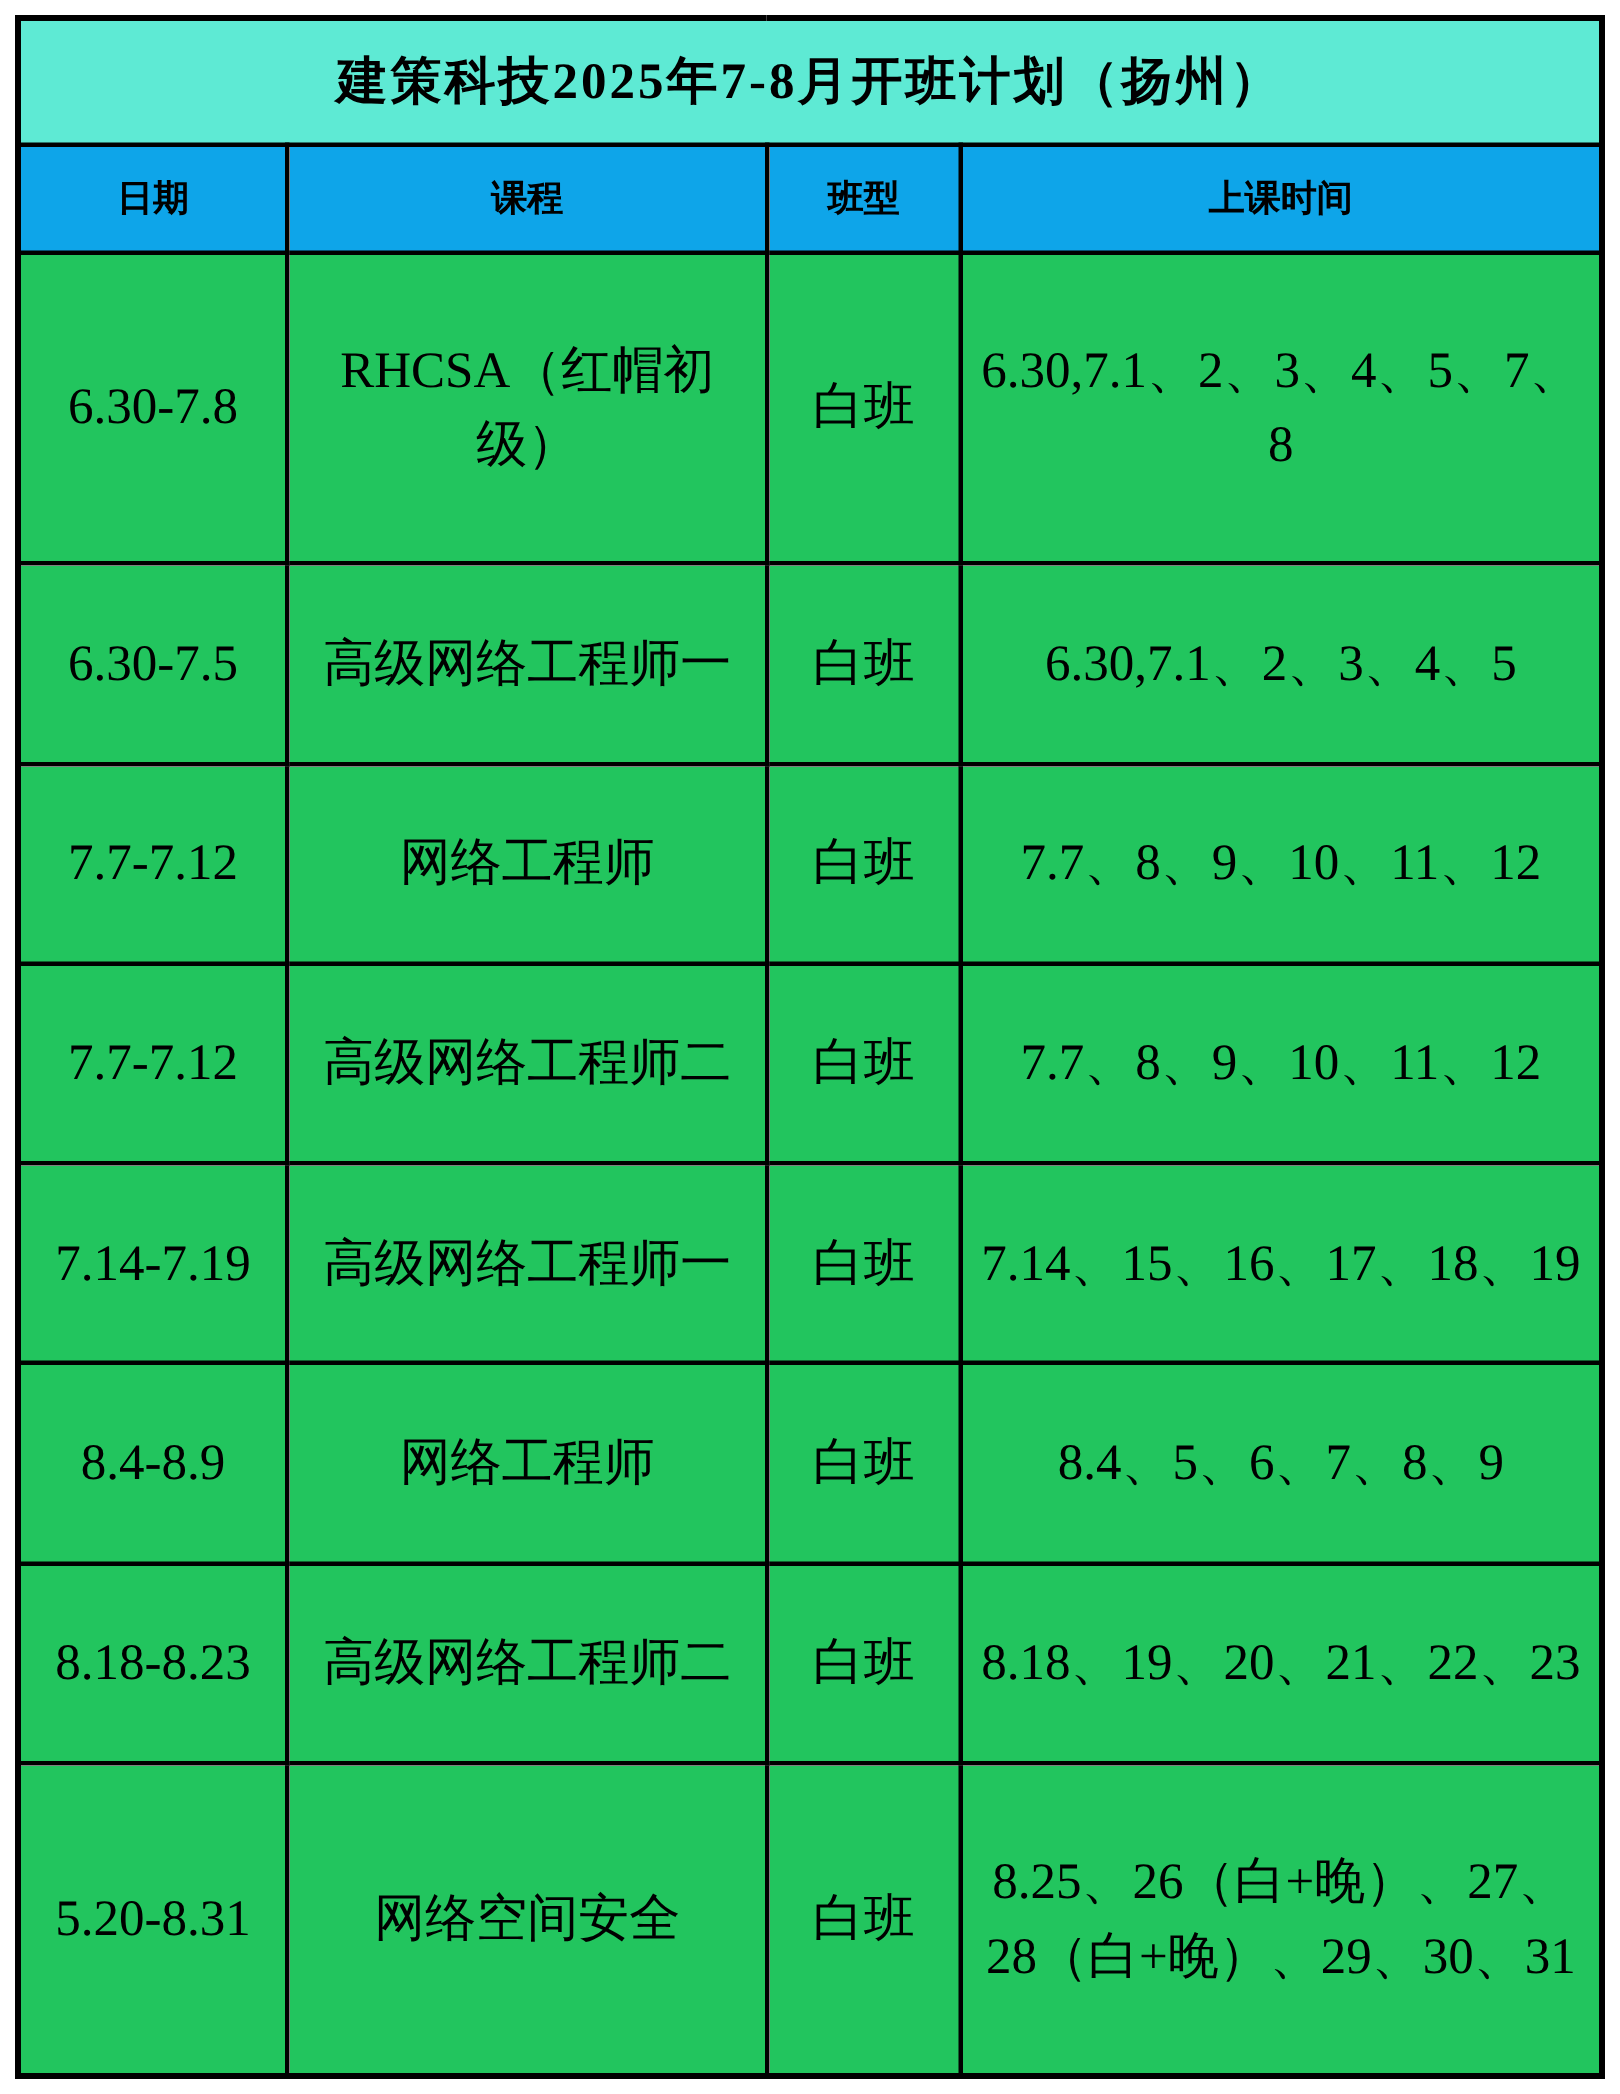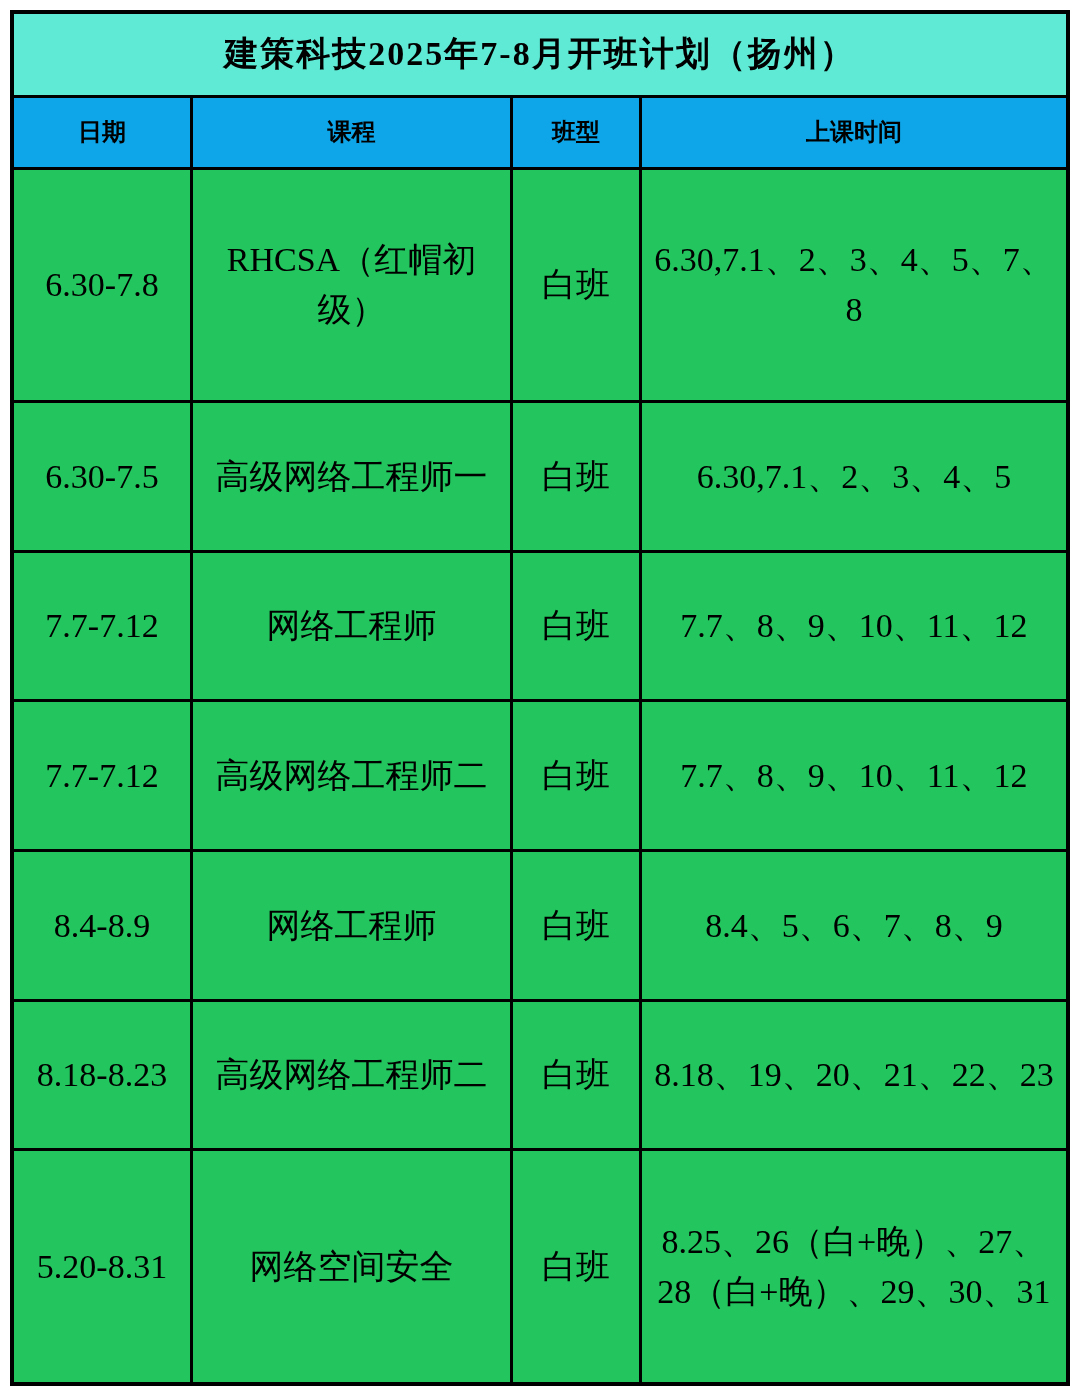"7.14-7.19" tr.data-row { html: none -> <tr> <td>7.14-7.19</td> <td>高级网络工程师一</td> <td>白班</td> <td>7.14、15、16、17、18、19</td> </tr> }
